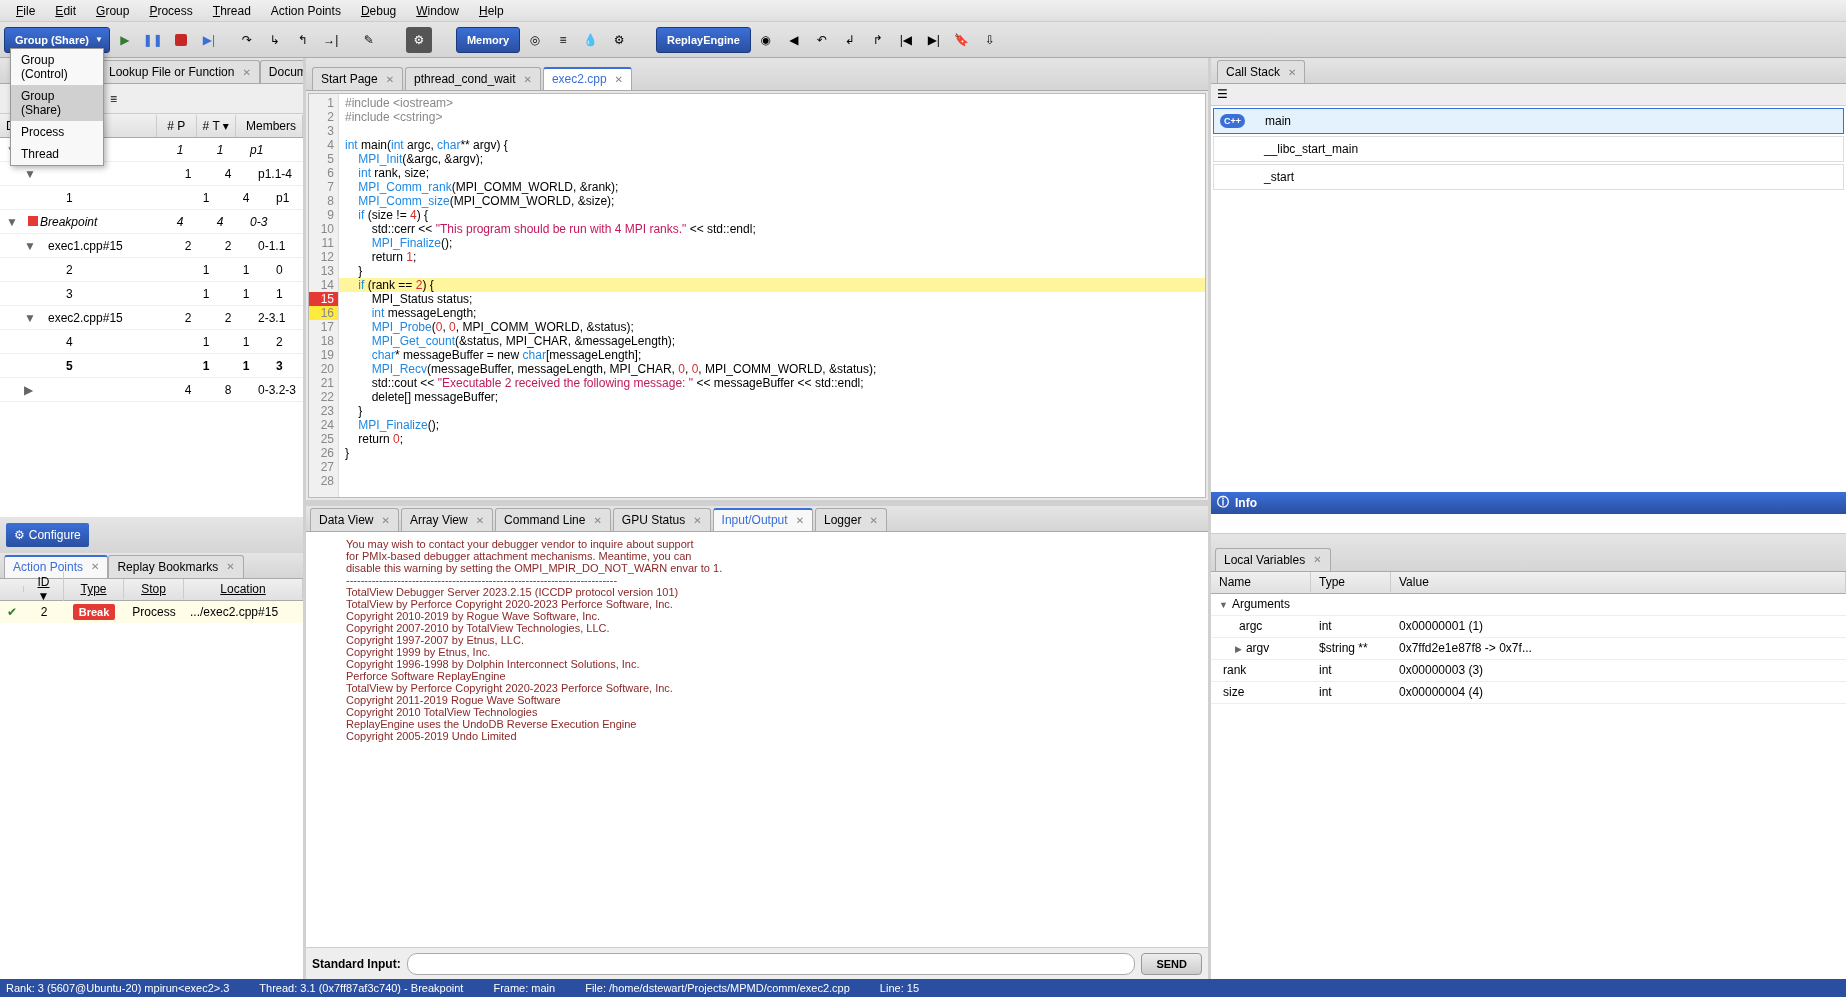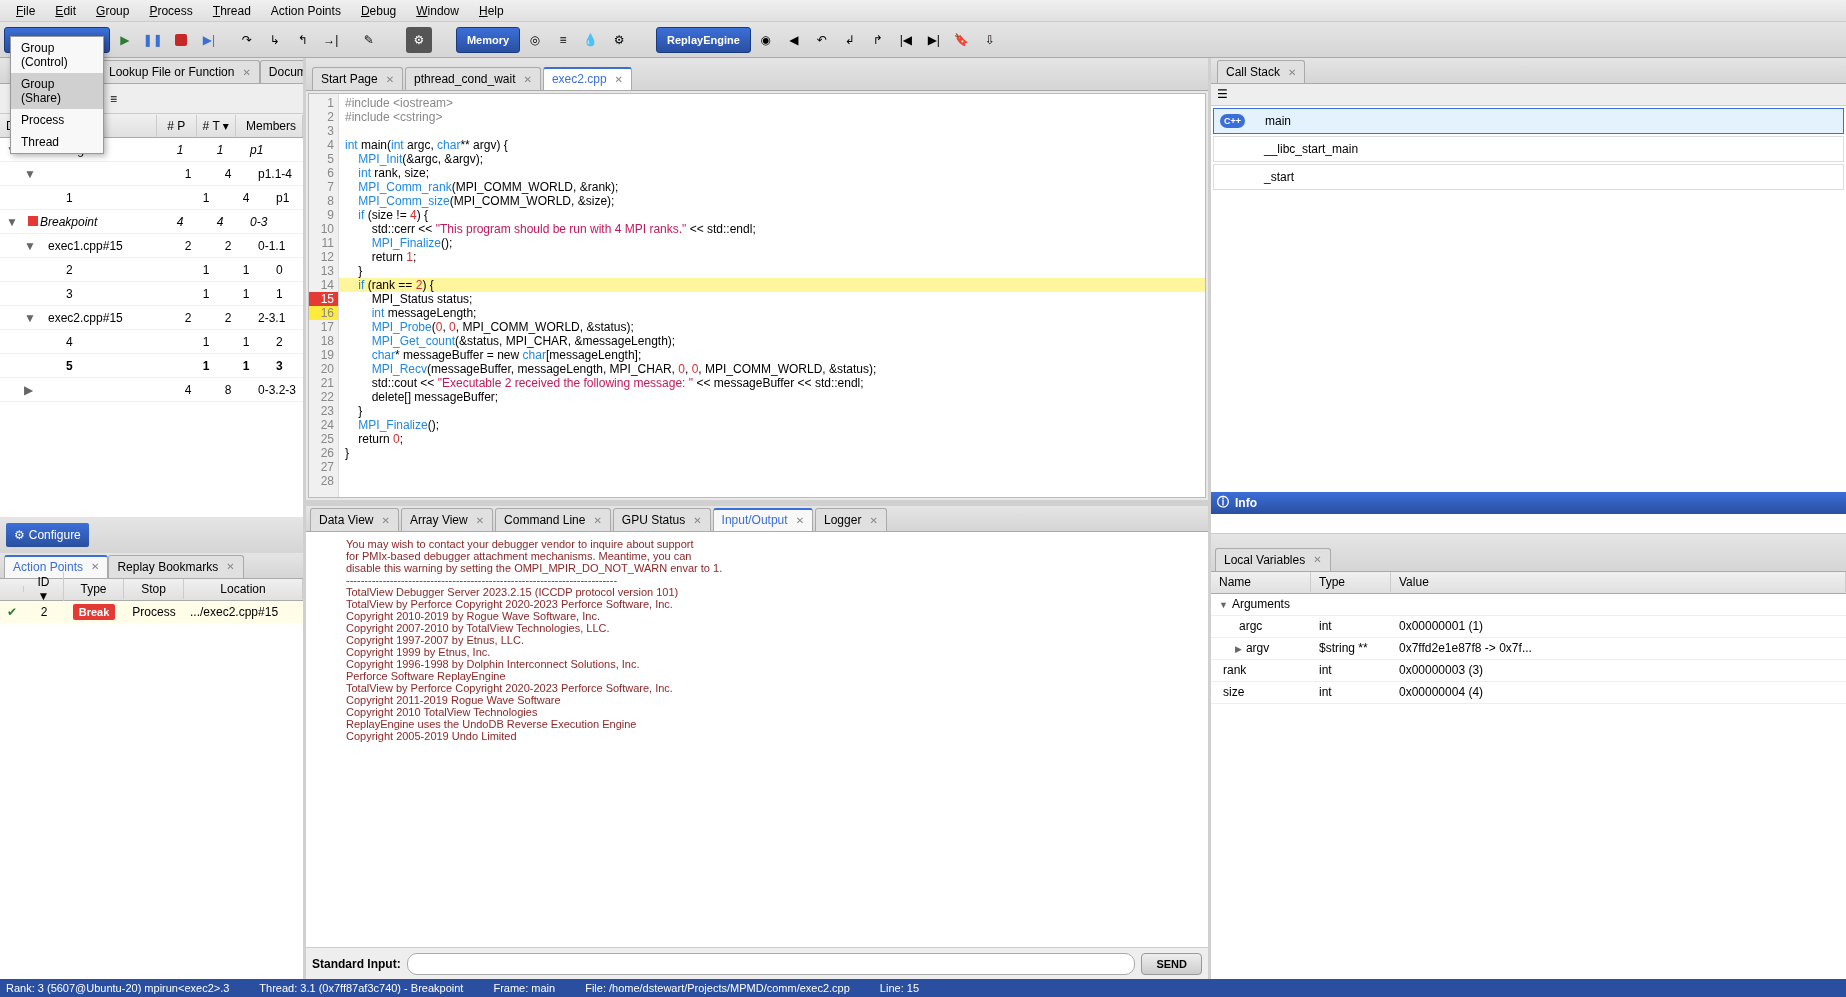"Group (Control)" .dropdown-menu { top: 36px -> 48px }
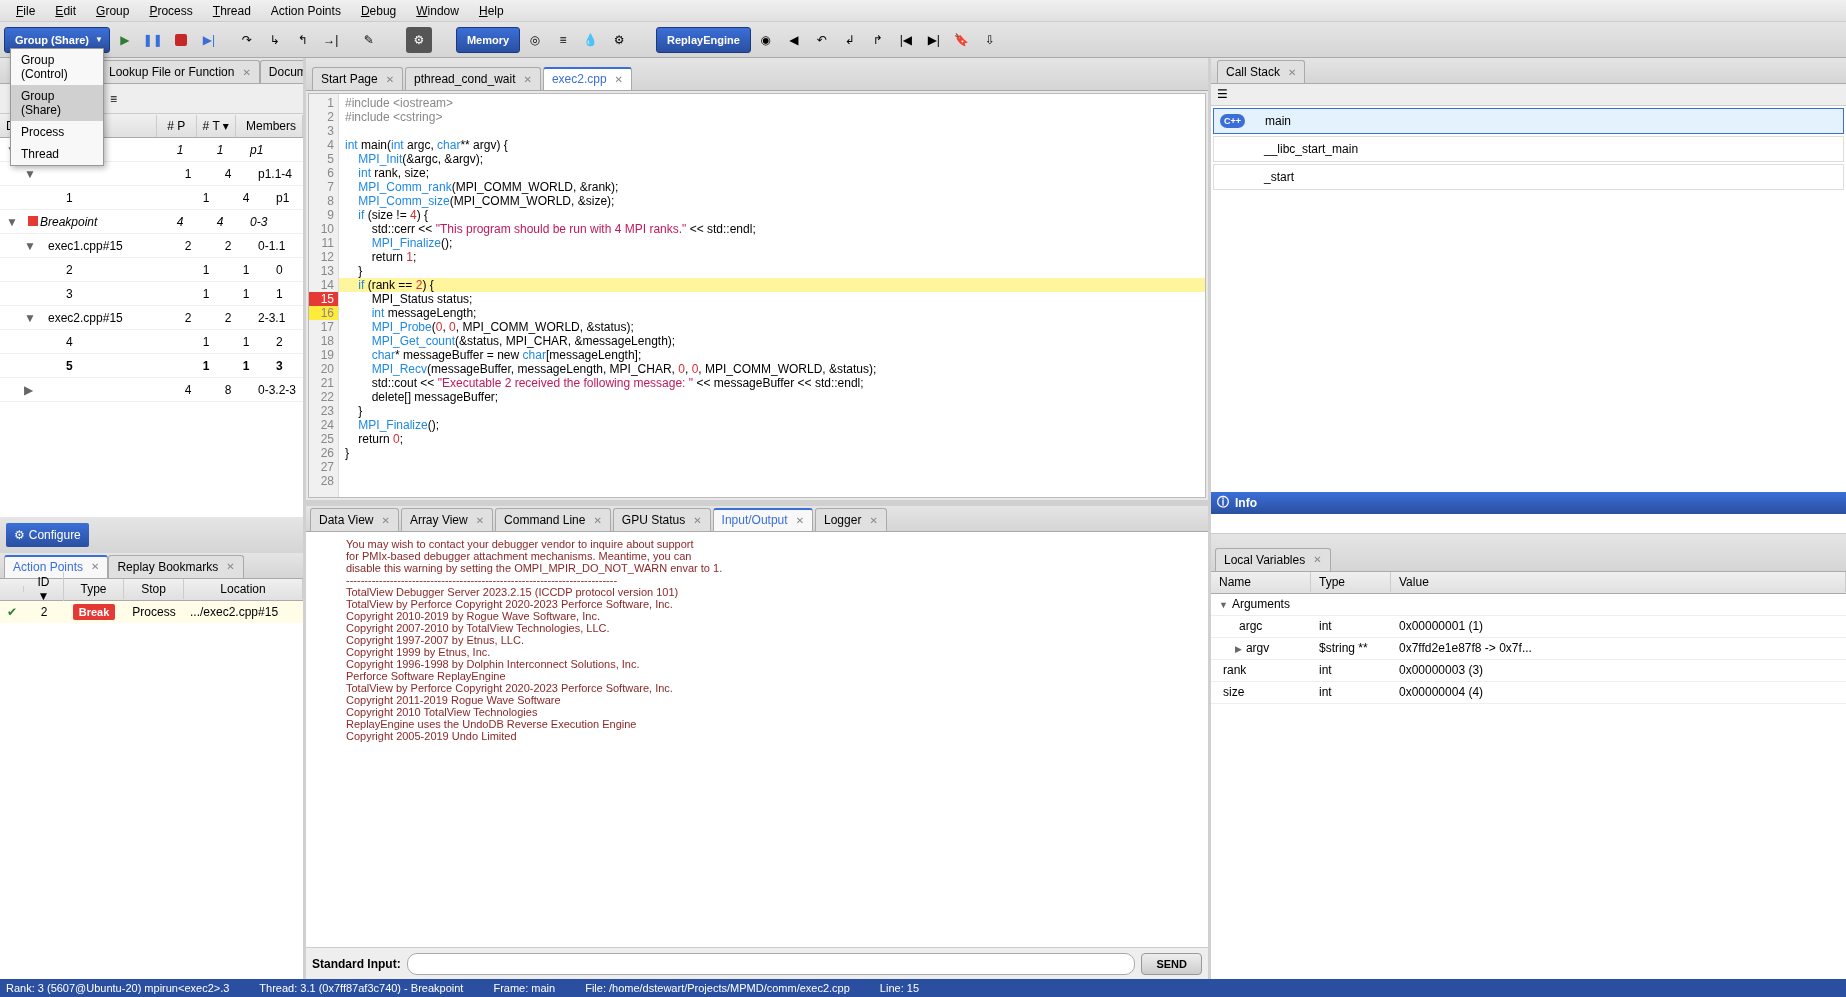"ID ▼" .ap-header > div { text-decoration: none -> underline }
